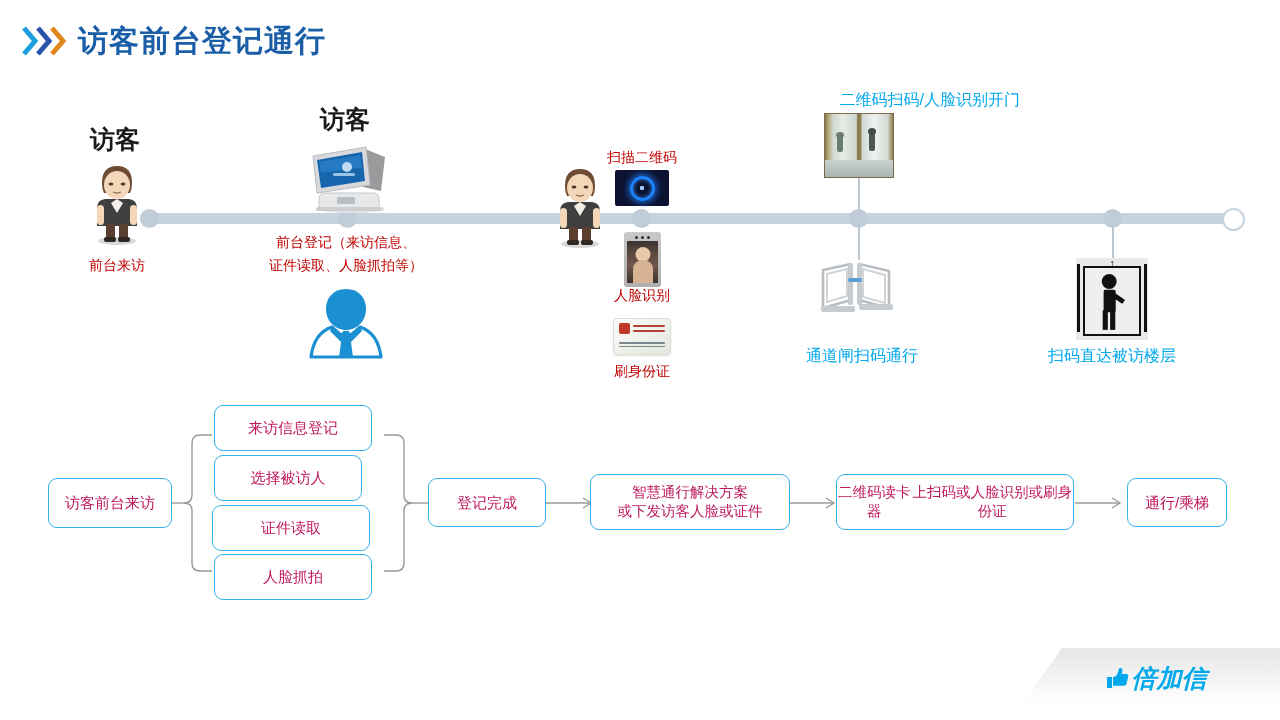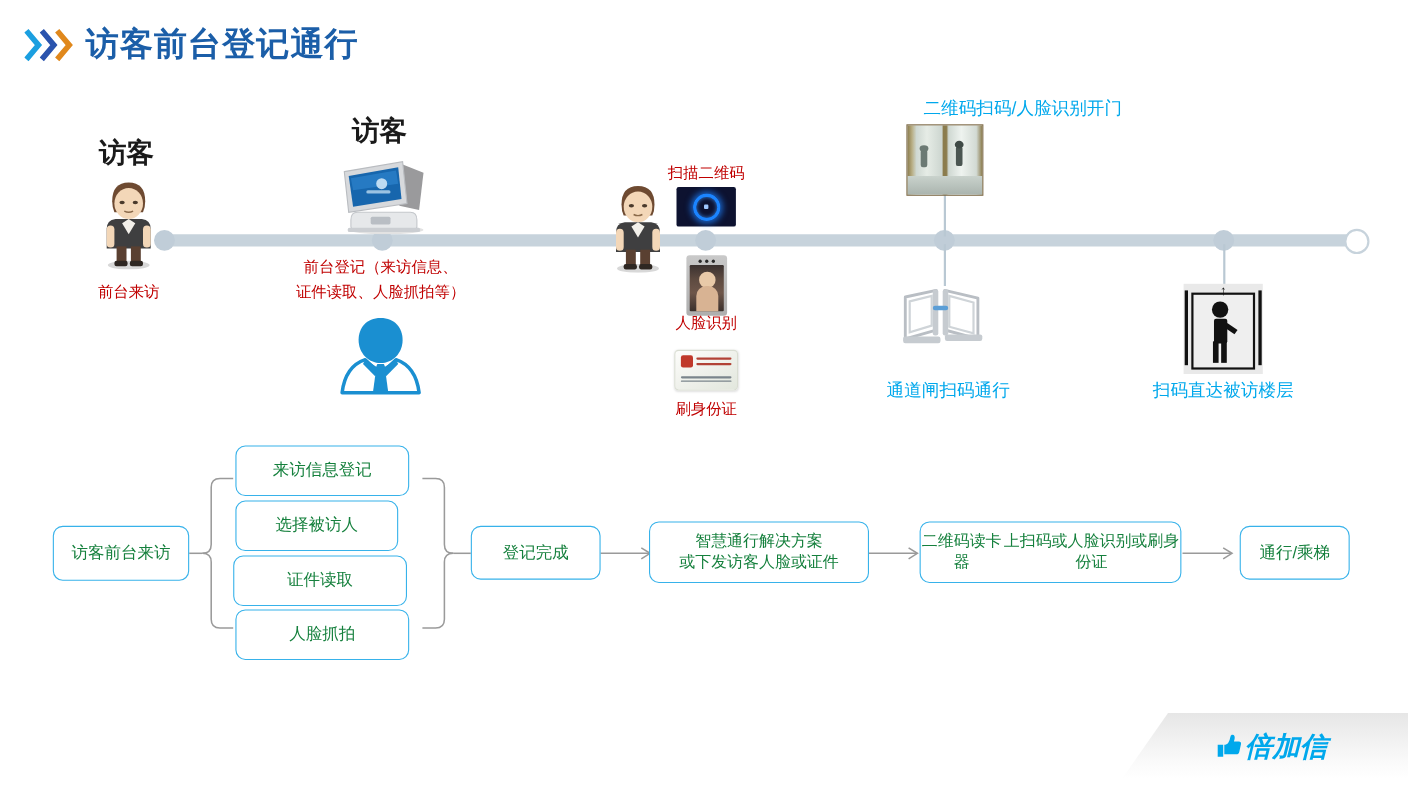"人脸识别" div.lbl { font-family: Liberation Serif, serif -> none }
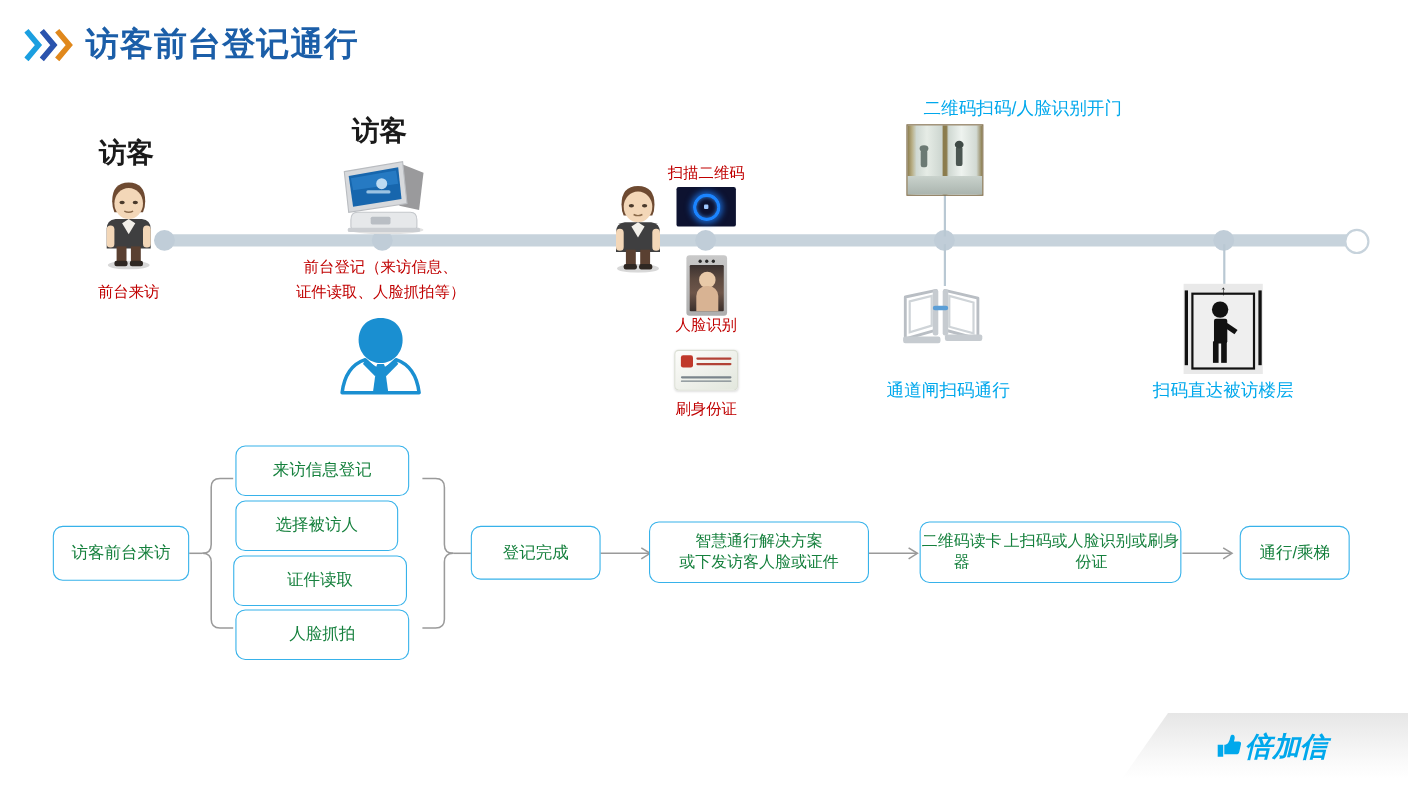"来访信息登记" .fbox { color: #15803d -> #be185d }
